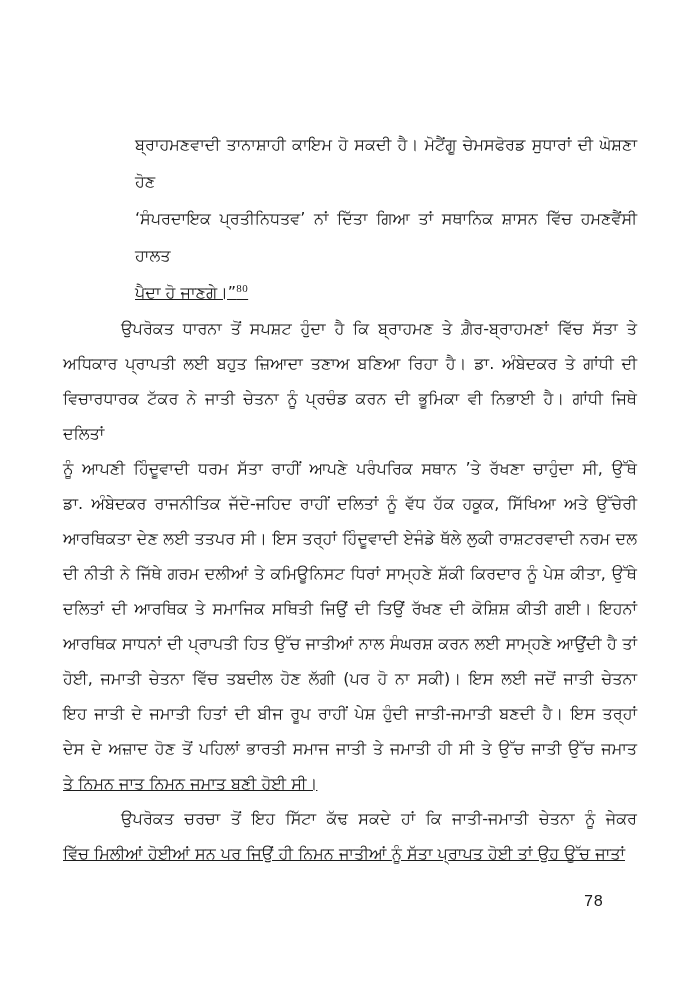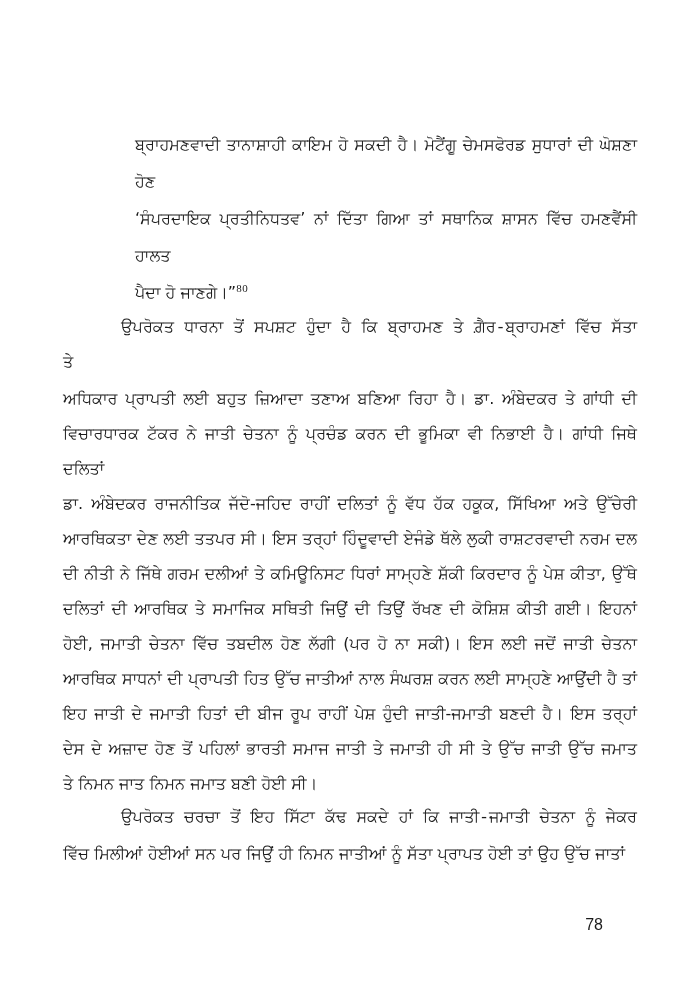"ਪੈਦਾ ਹੋ ਜਾਣਗੇ।”80" .ln-end { text-decoration: none -> underline }
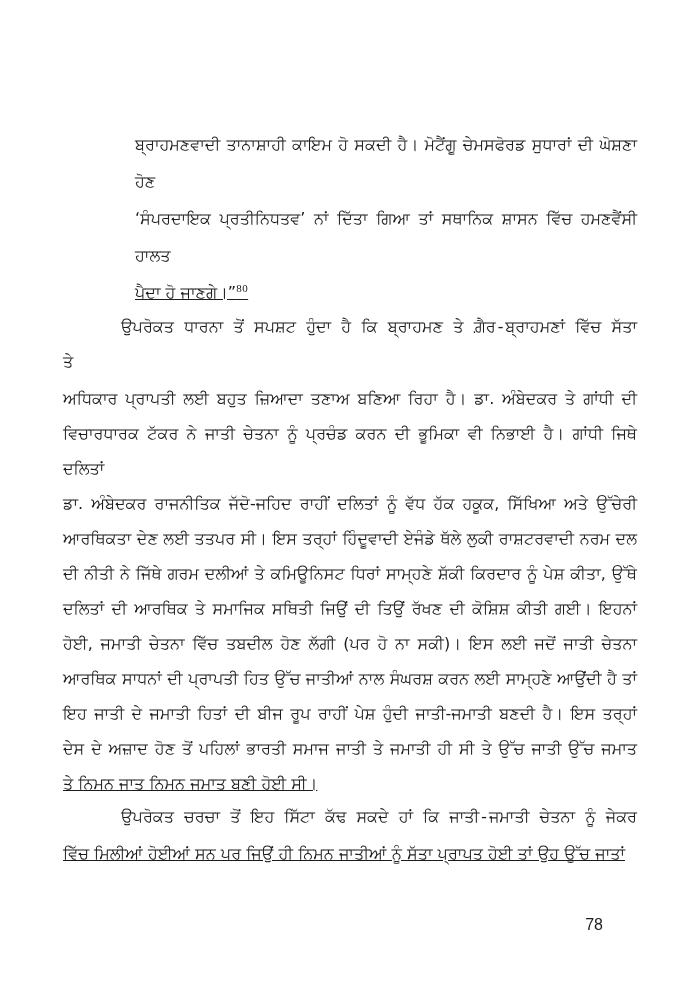"ਉਪਰੋਕਤ ਧਾਰਨਾ ਤੋਂ ਸਪਸ਼ਟ ਹੁੰਦਾ" .indent { font-family: Liberation Mono, monospace -> none }
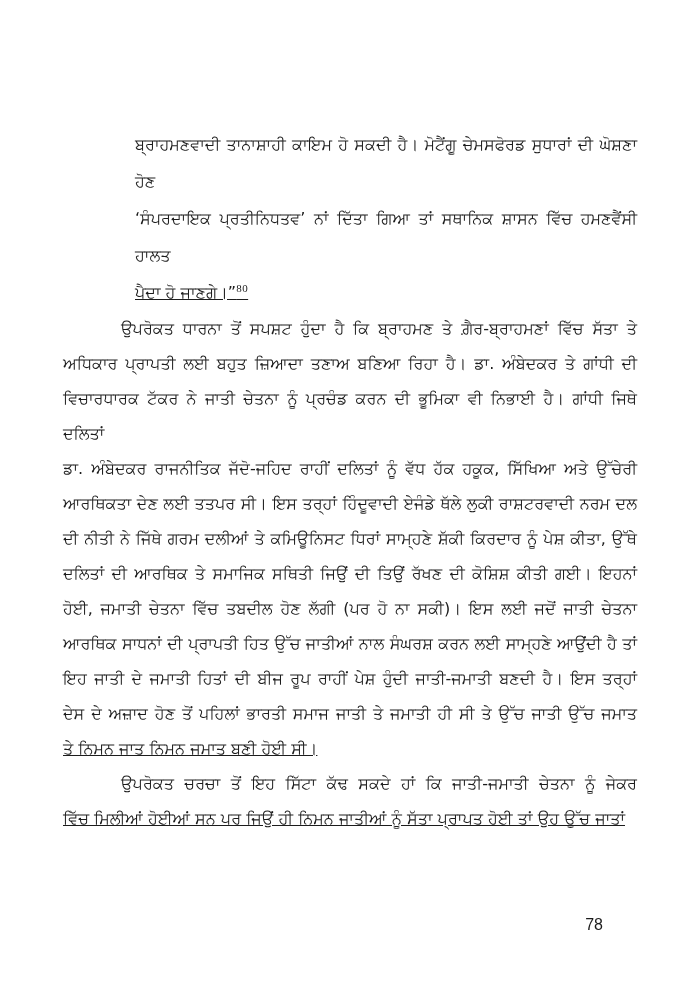"ਨੂੰ ਆਪਣੀ ਹਿੰਦੂਵਾਦੀ ਧਰਮ ਸੱਤਾ" div.ln { html: none -> <div>ਨੂੰ ਆਪਣੀ ਹਿੰਦੂਵਾਦੀ ਧਰਮ ਸੱਤਾ ਰਾਹੀਂ ਆਪਣੇ ਪਰੰਪਰਿਕ ਸਥਾਨ ’ਤੇ ਰੱਖਣਾ ਚਾਹੁੰਦਾ ਸੀ, ਉੱਥੇ</div> }
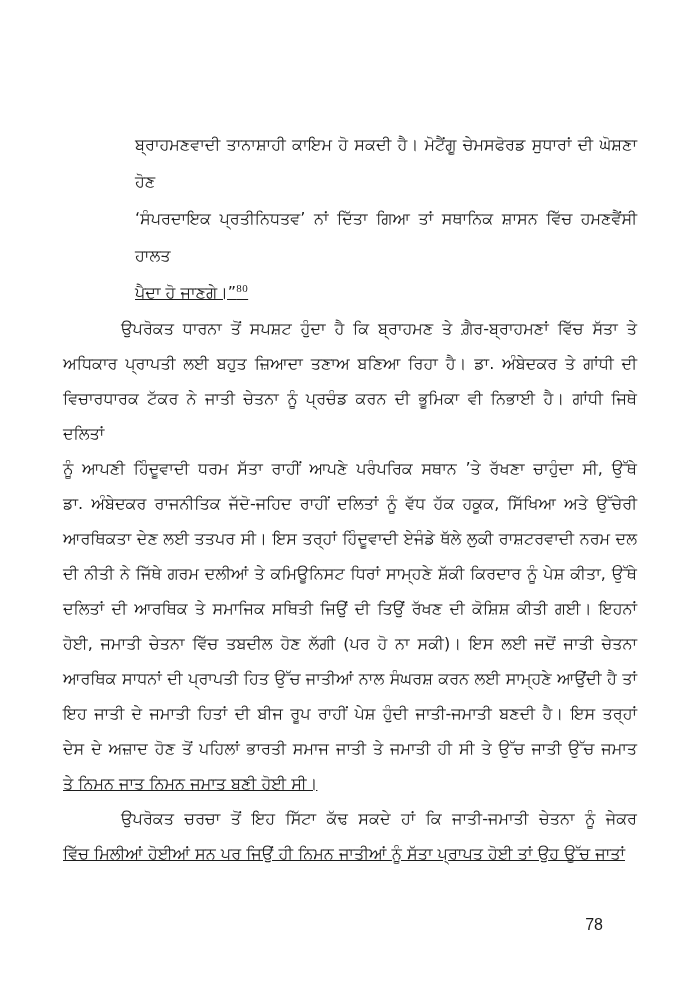"ਹੋਈ, ਜਮਾਤੀ ਚੇਤਨਾ ਵਿੱਚ ਤਬਦੀਲ" div.ln { order: before "ਆਰਥਿਕ ਸਾਧਨਾਂ ਦੀ ਪ੍ਰਾਪਤੀ ਹਿਤ" -> after "ਆਰਥਿਕ ਸਾਧਨਾਂ ਦੀ ਪ੍ਰਾਪਤੀ ਹਿਤ" }
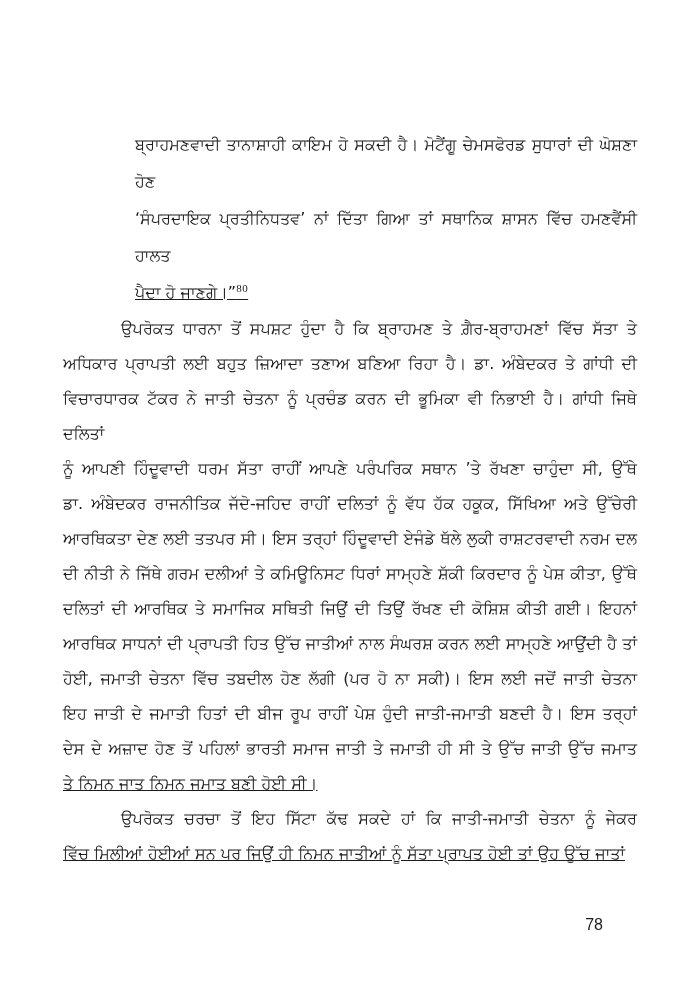"78" .page-number { font-family: Liberation Sans, sans-serif -> Liberation Mono, monospace; top: 916px -> 893px }
